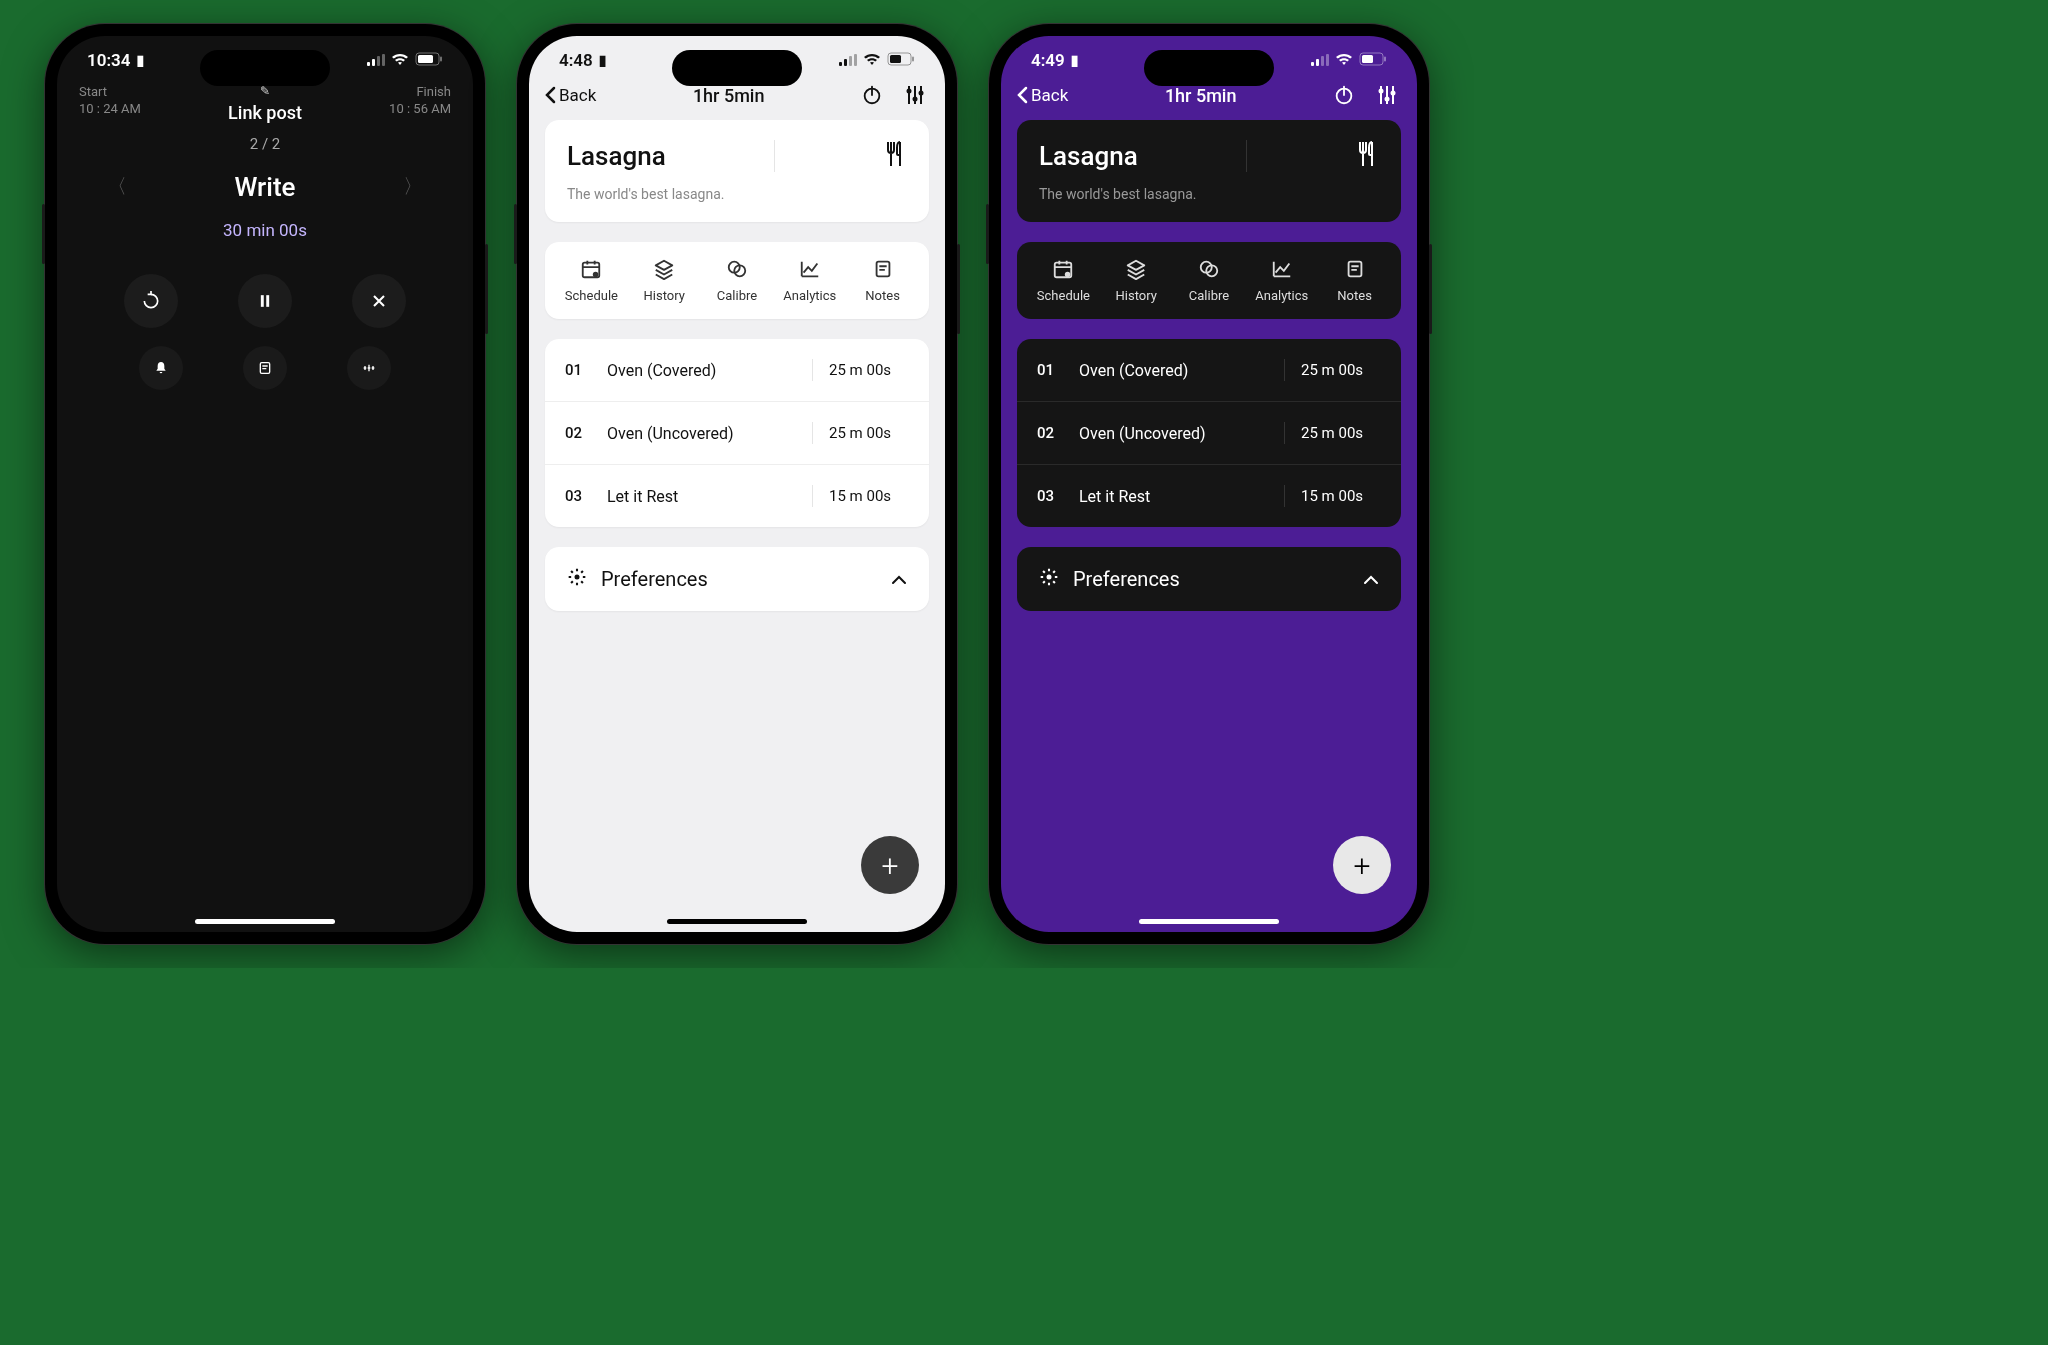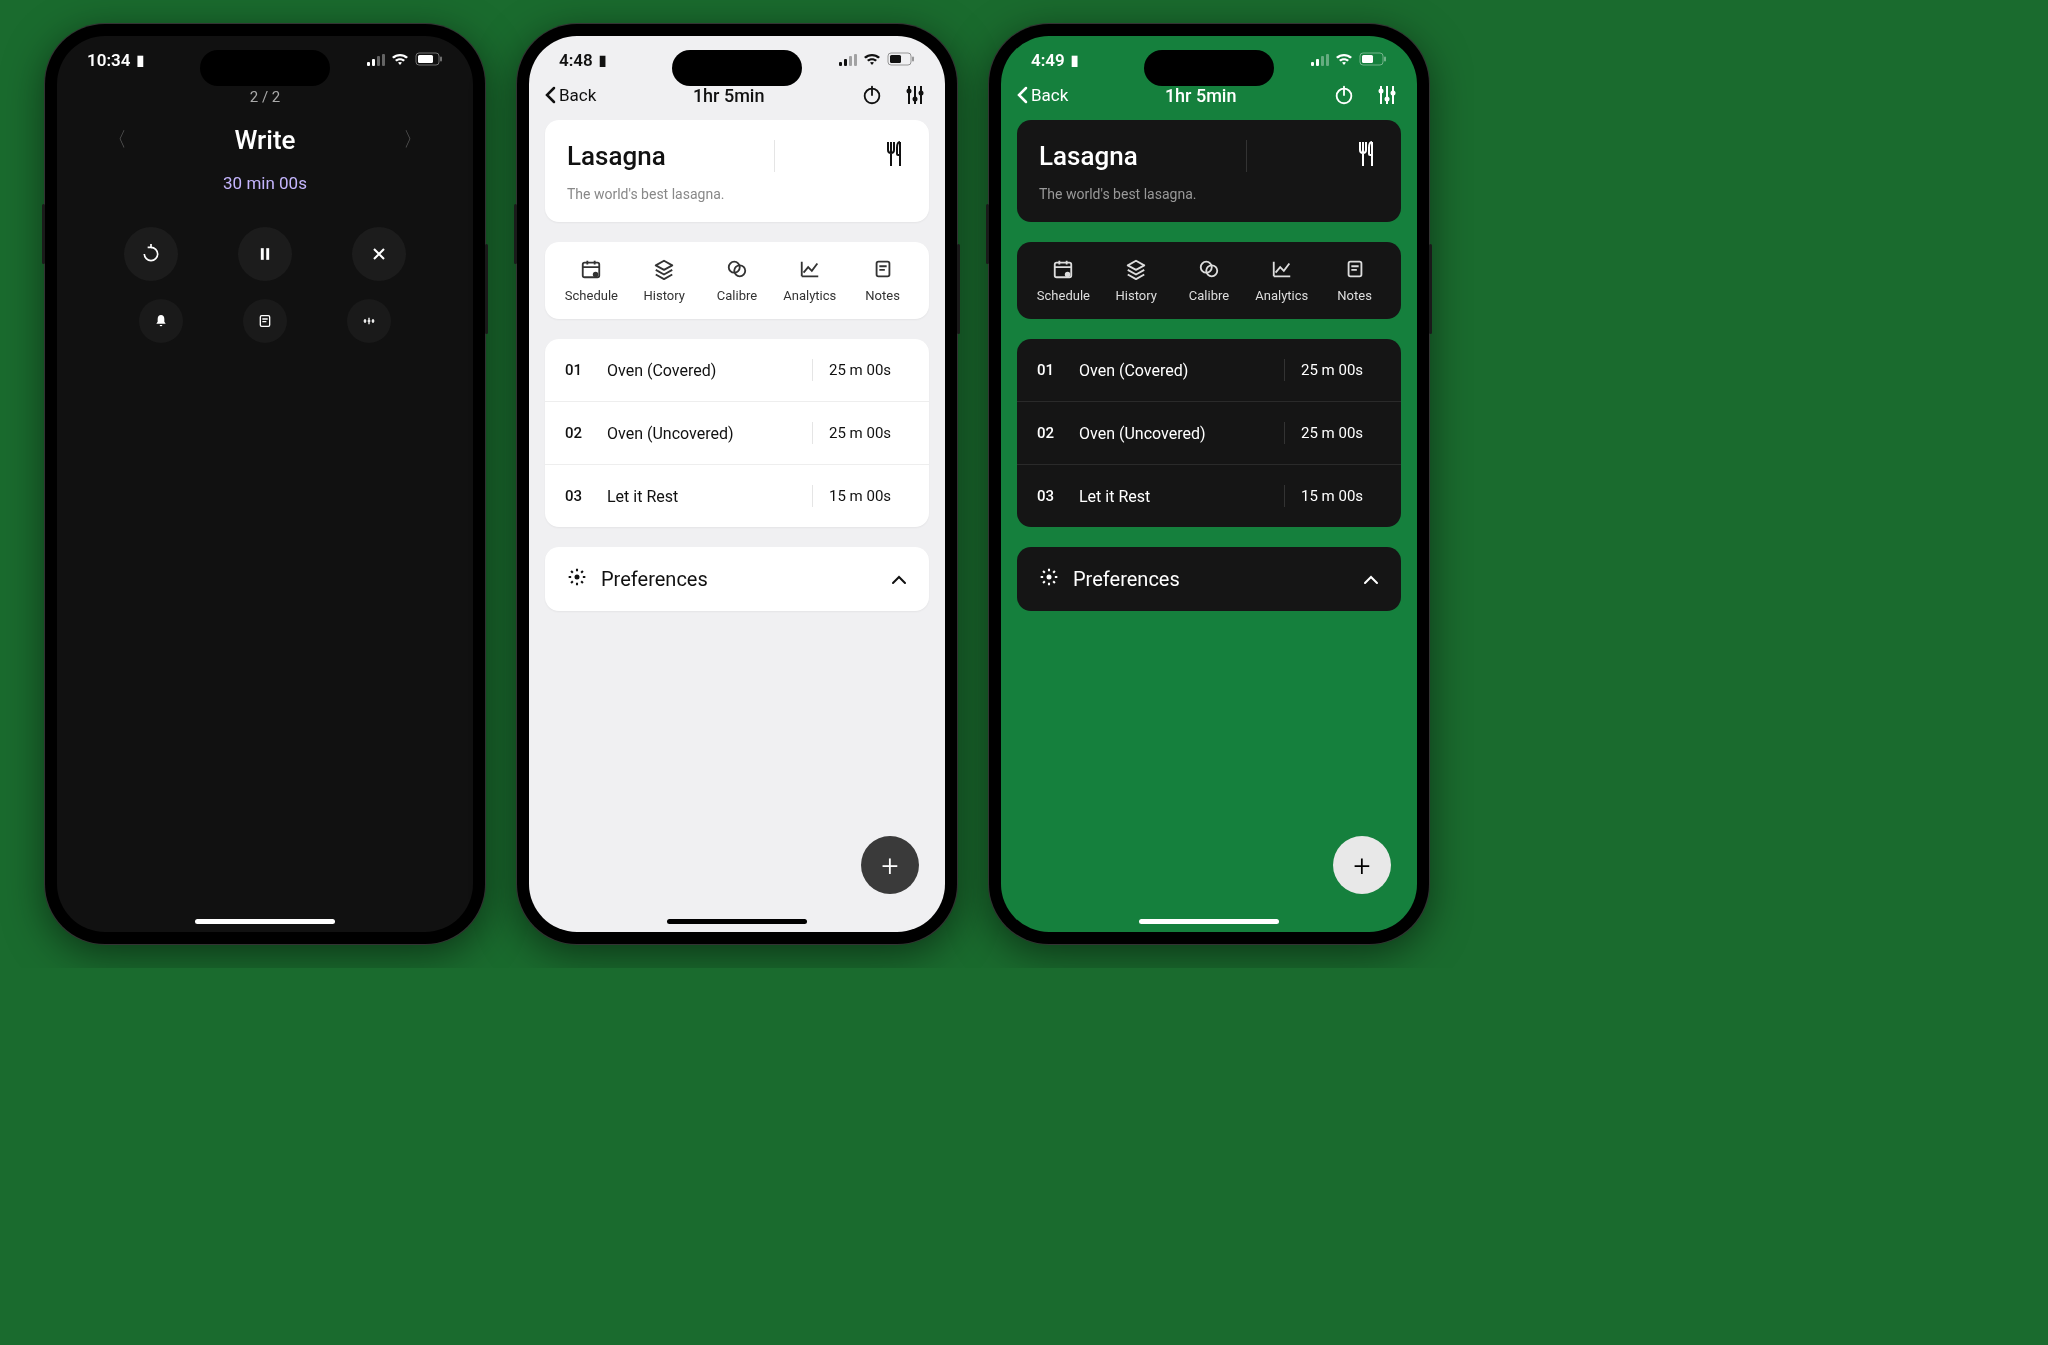"4:49" .black .screen { background: #15803d -> #4c1d95 }
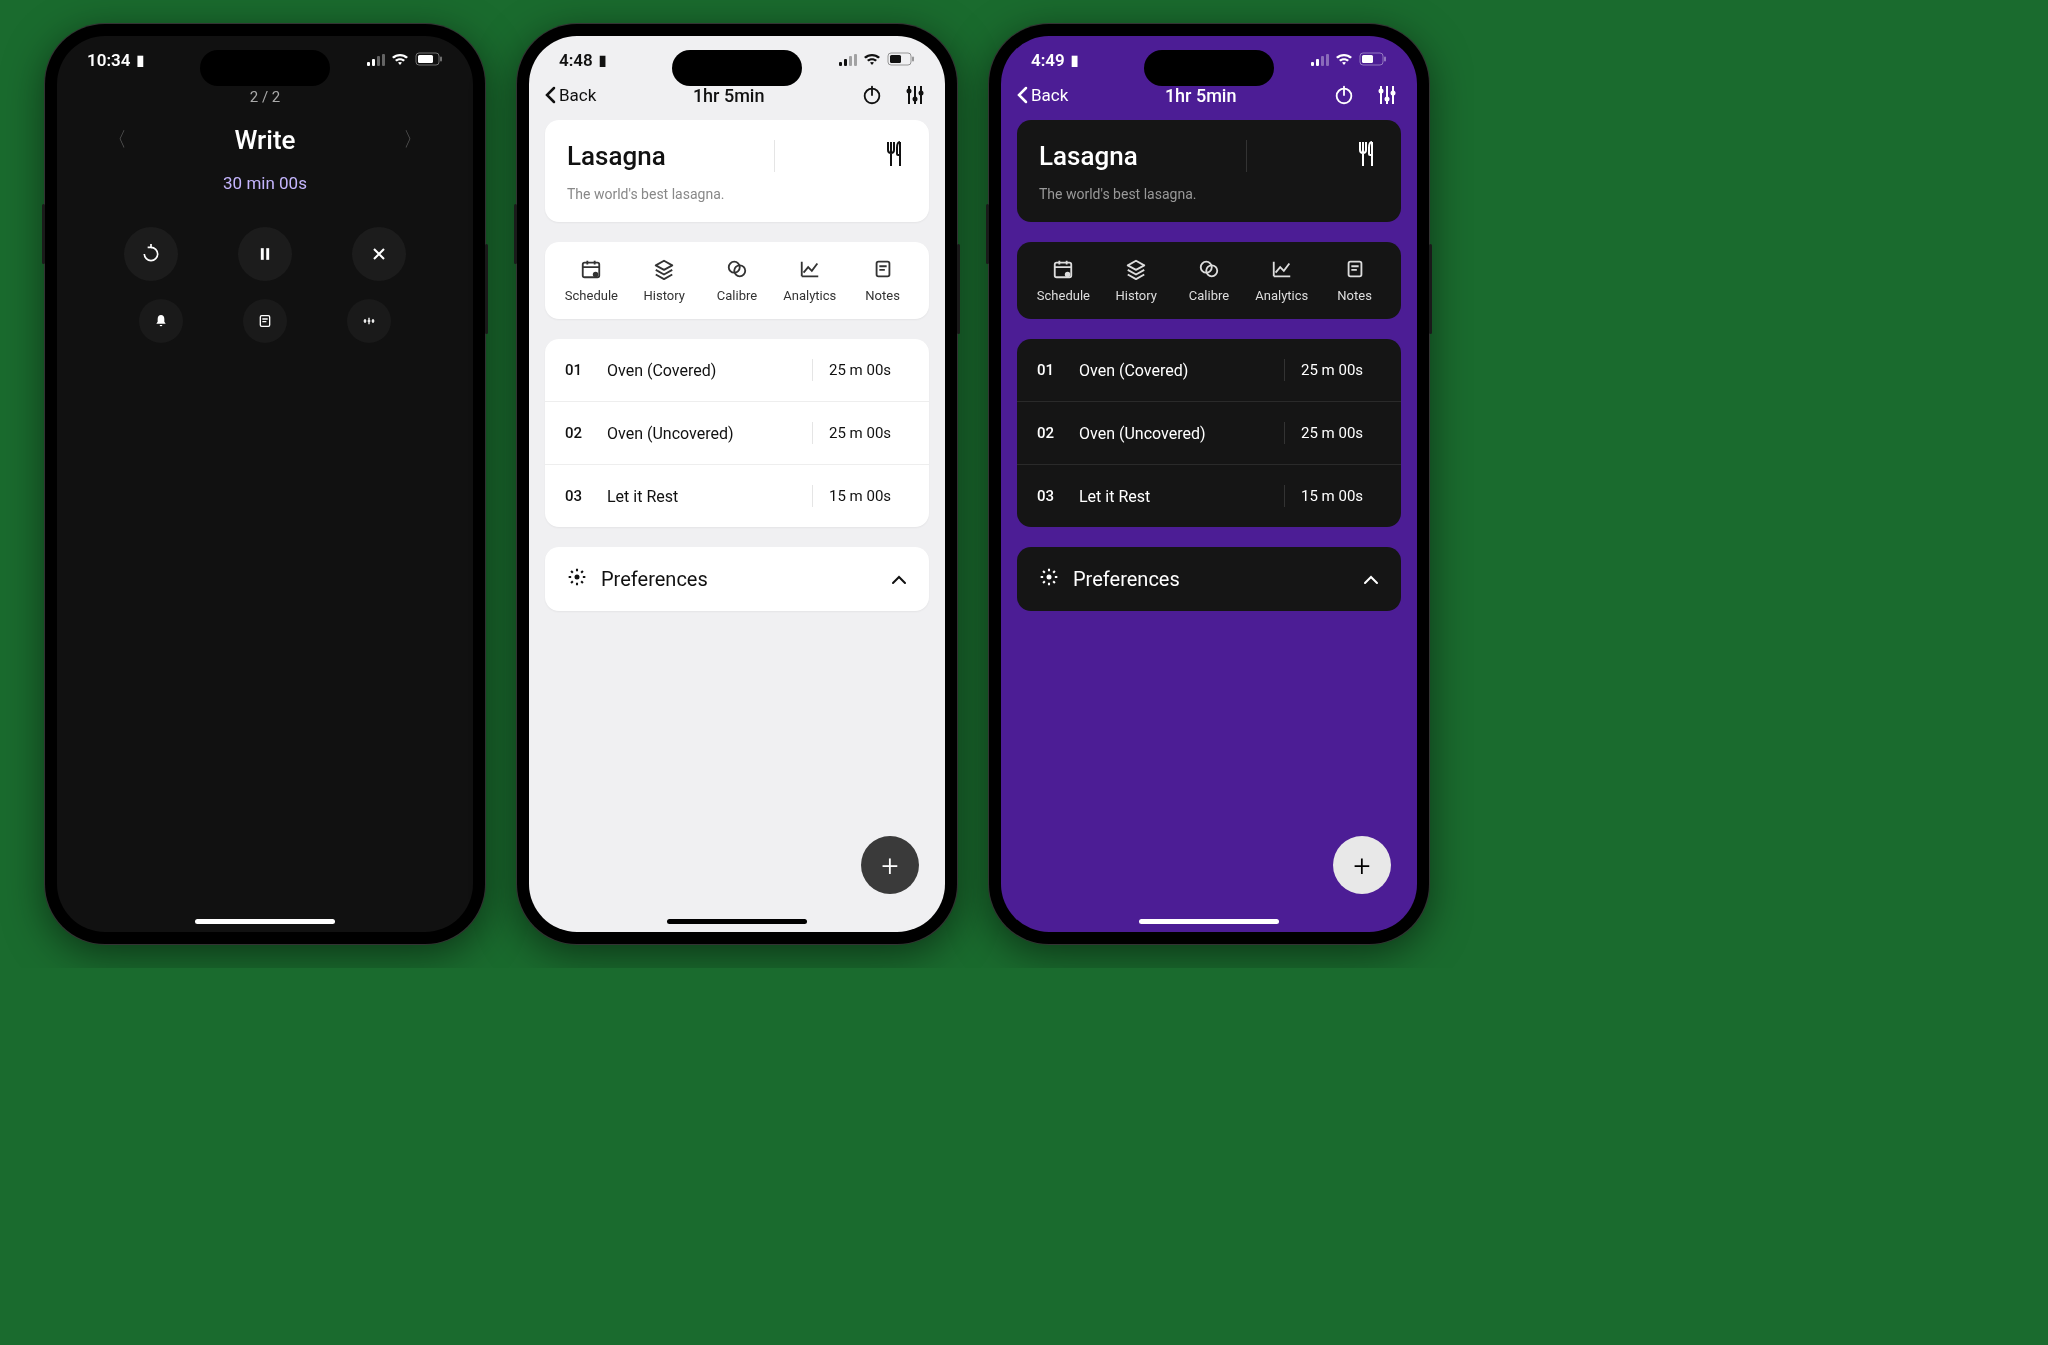"Start" div.p1-header { html: none -> <div> <div> <span>Start</span> <span>10 : 24 AM</span> </div> <div> <span>✎</span> <span>Link post</span> </div> <div> <span>Finish</span> <span>10 : 56 AM</span> </div> </div> }
